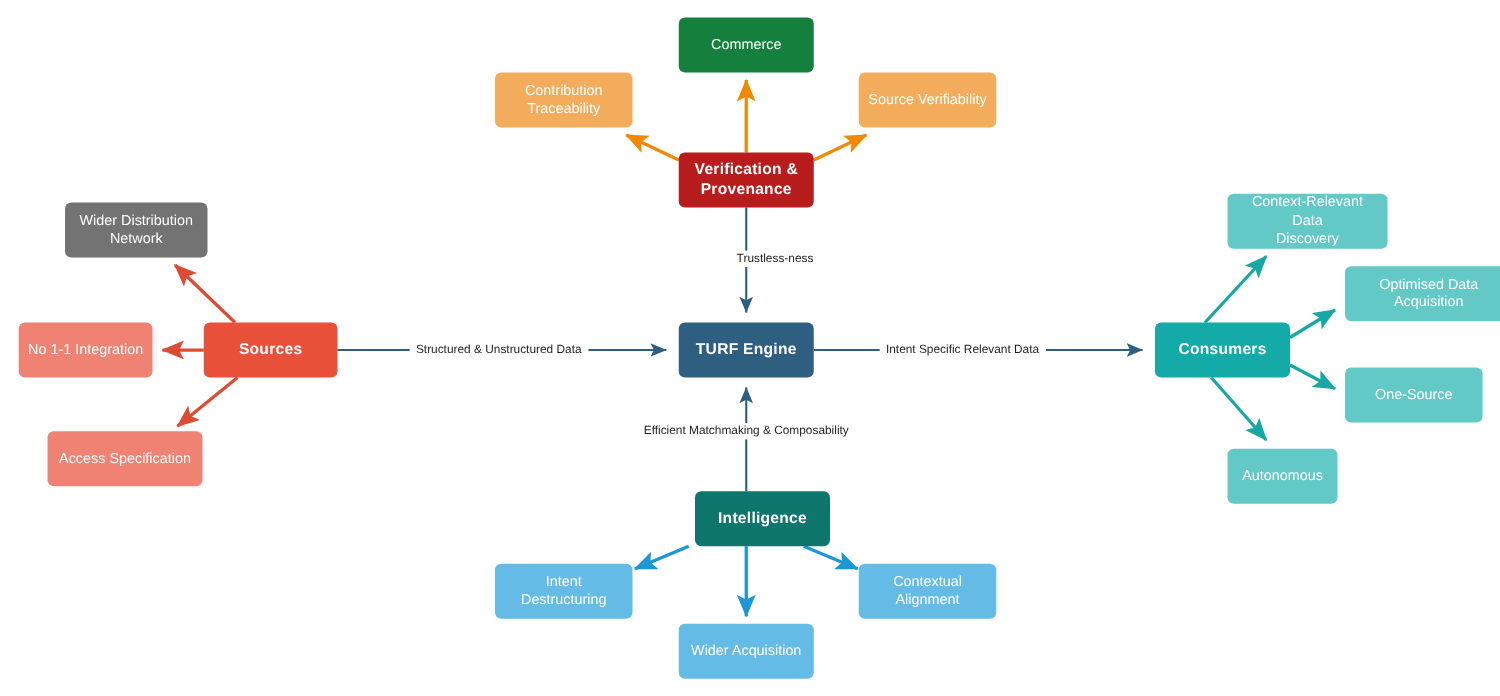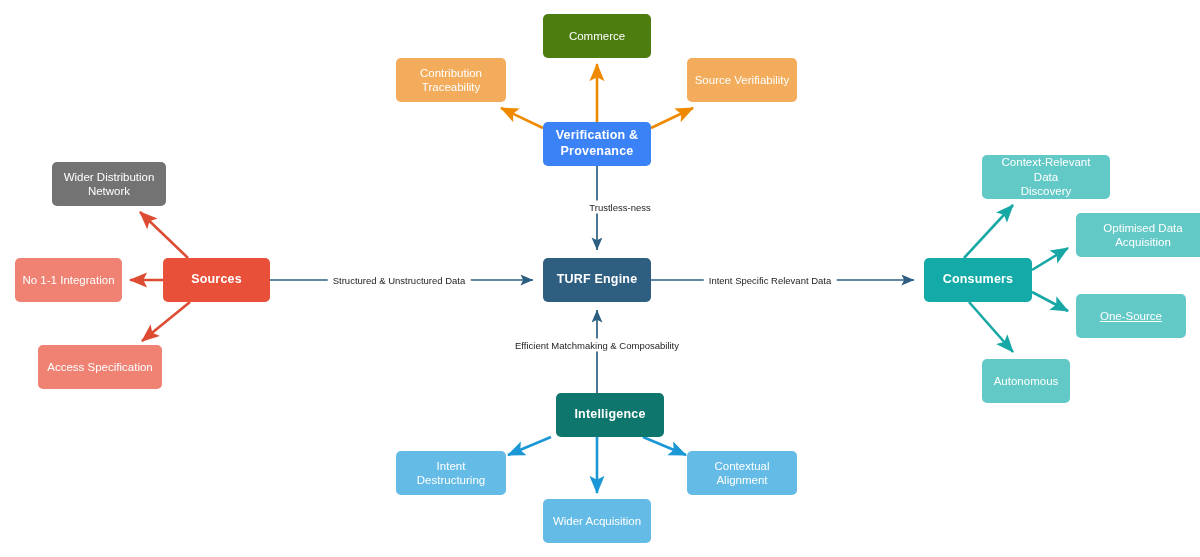"Commerce" div.node { background: #4d7c0f -> #15803d }
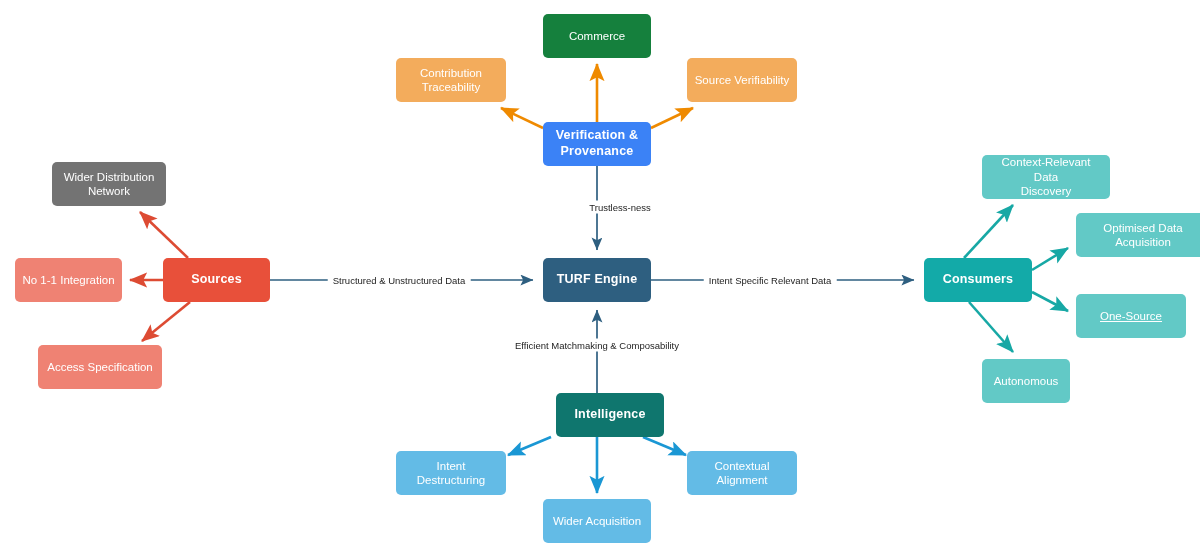"Verification &" div.node { background: #3b82f6 -> #b91c1c }
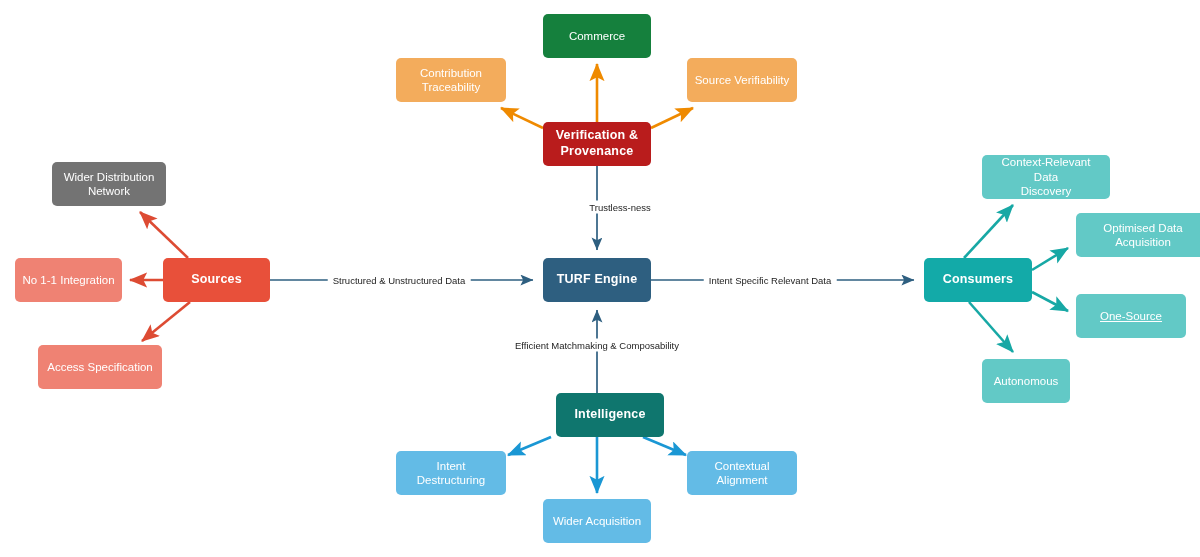"One-Source" div.node { text-decoration: underline -> none }
